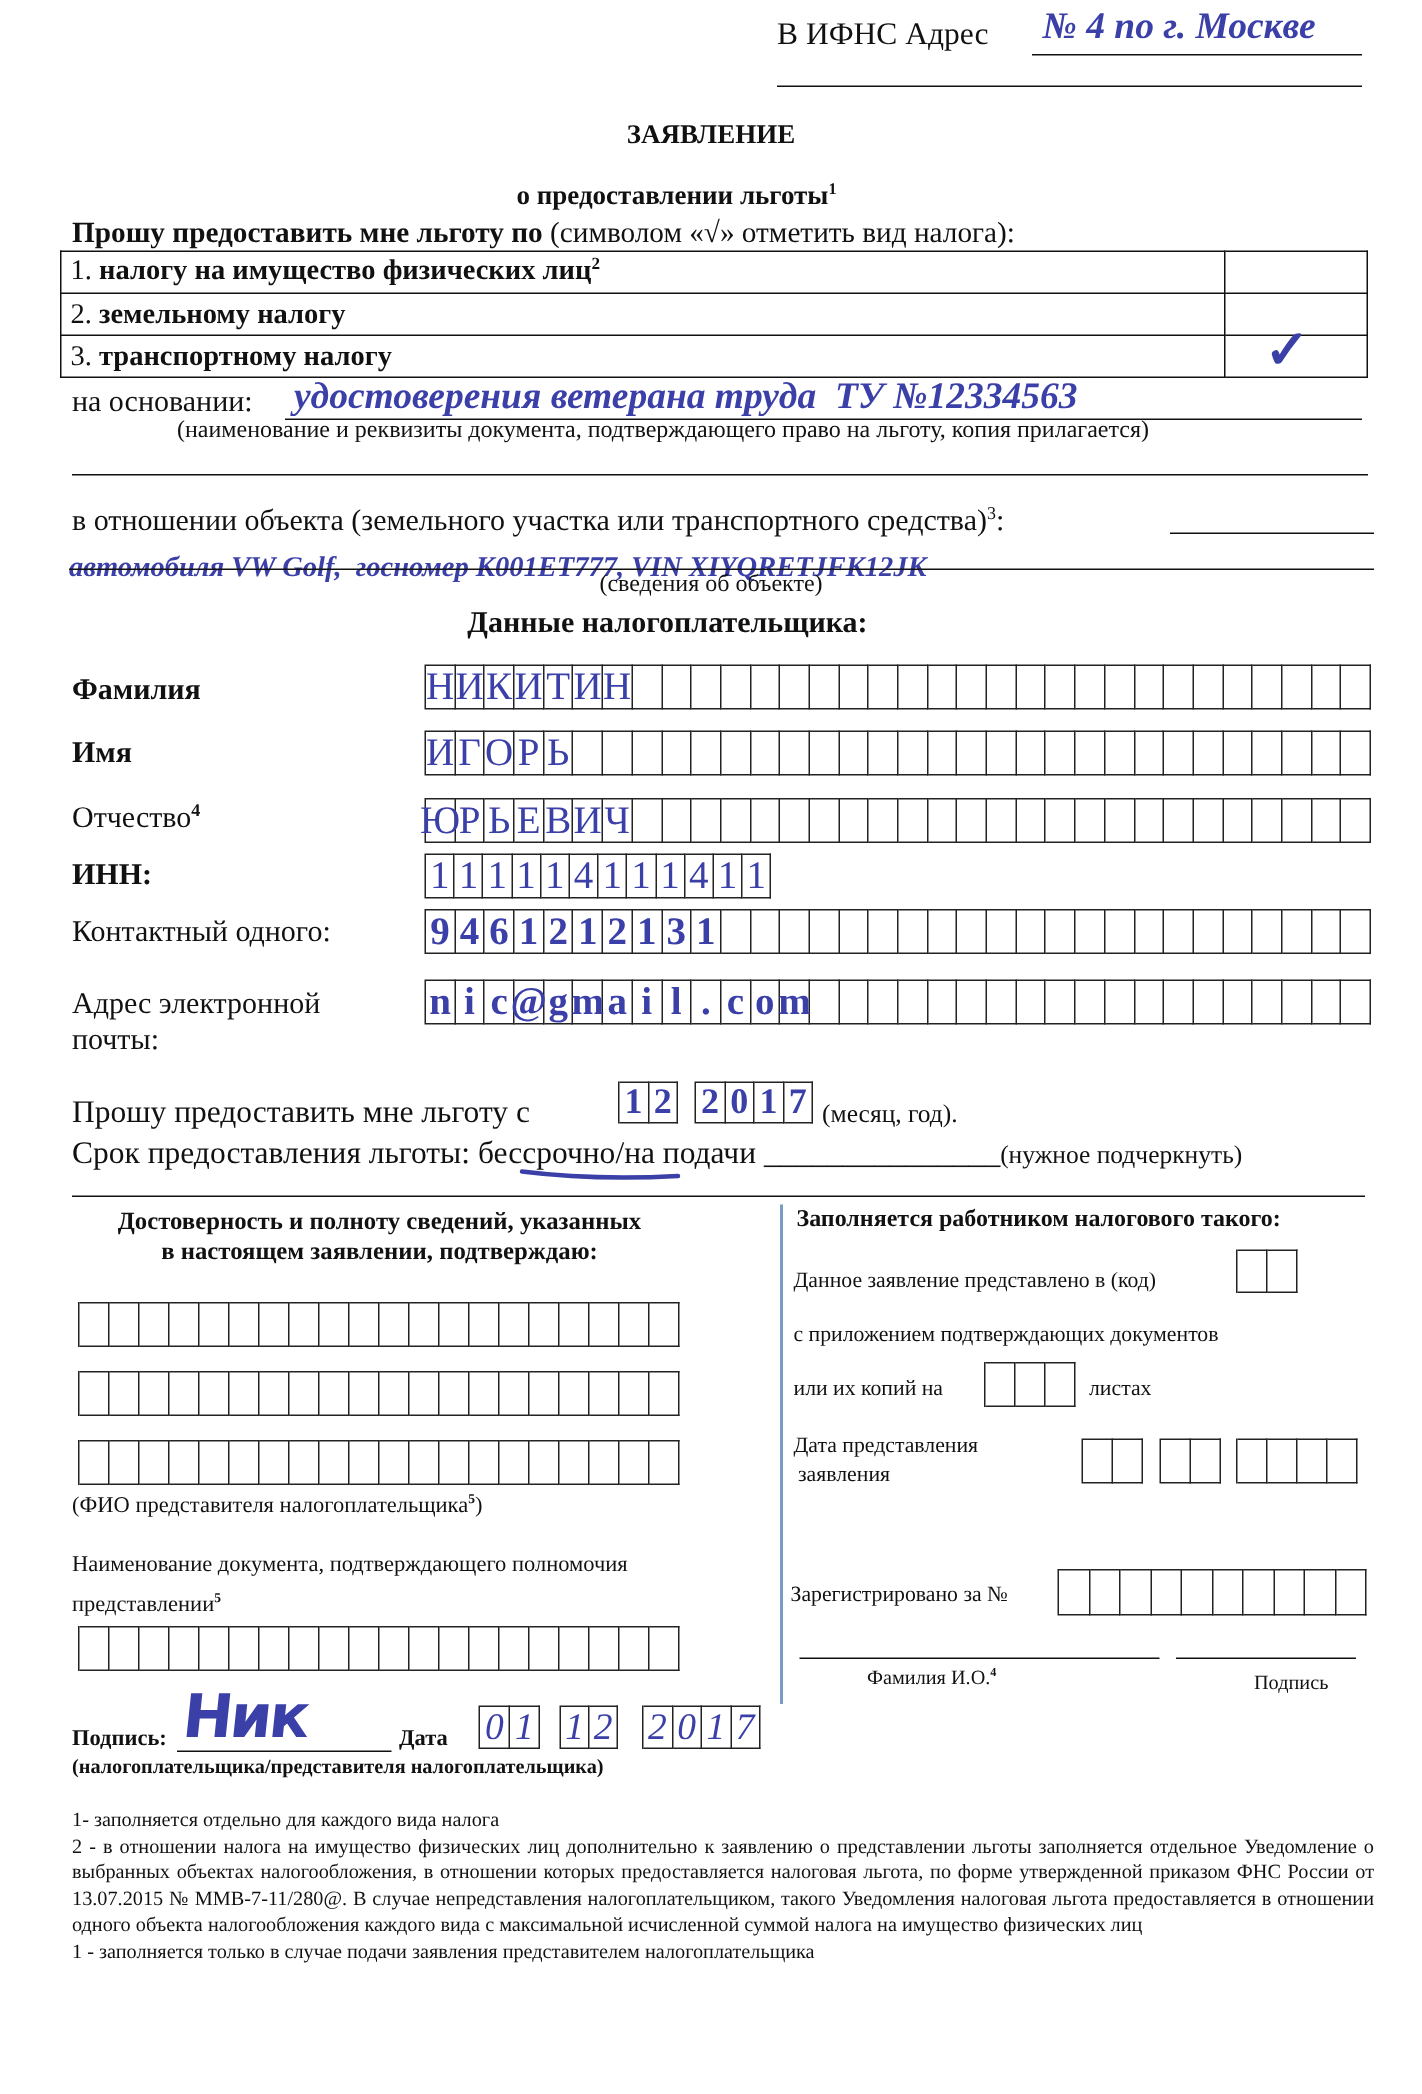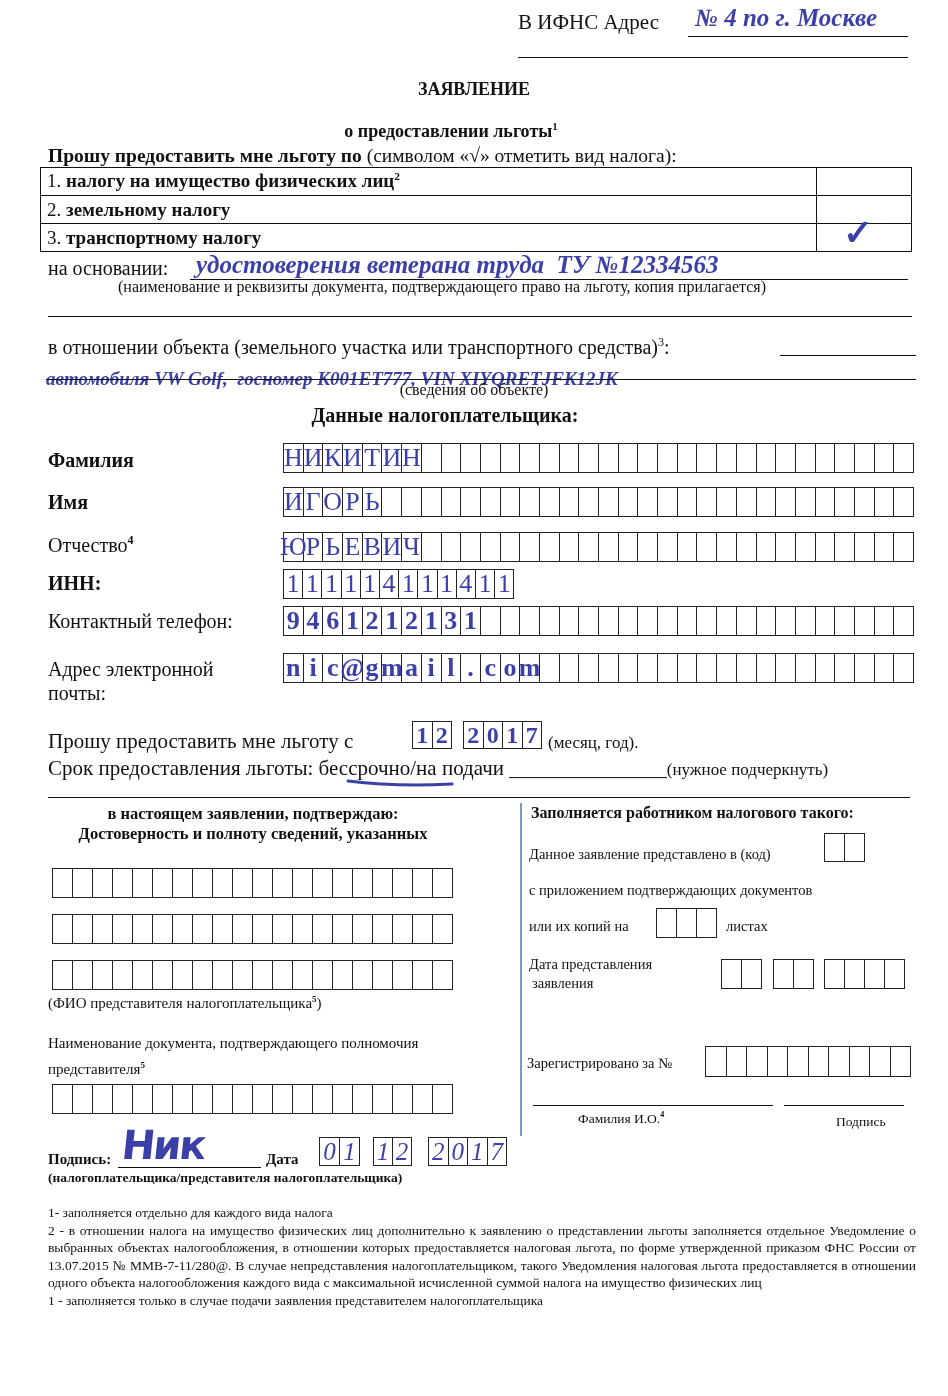"Контактный телефон:" div.abs { text: телефон -> одного }
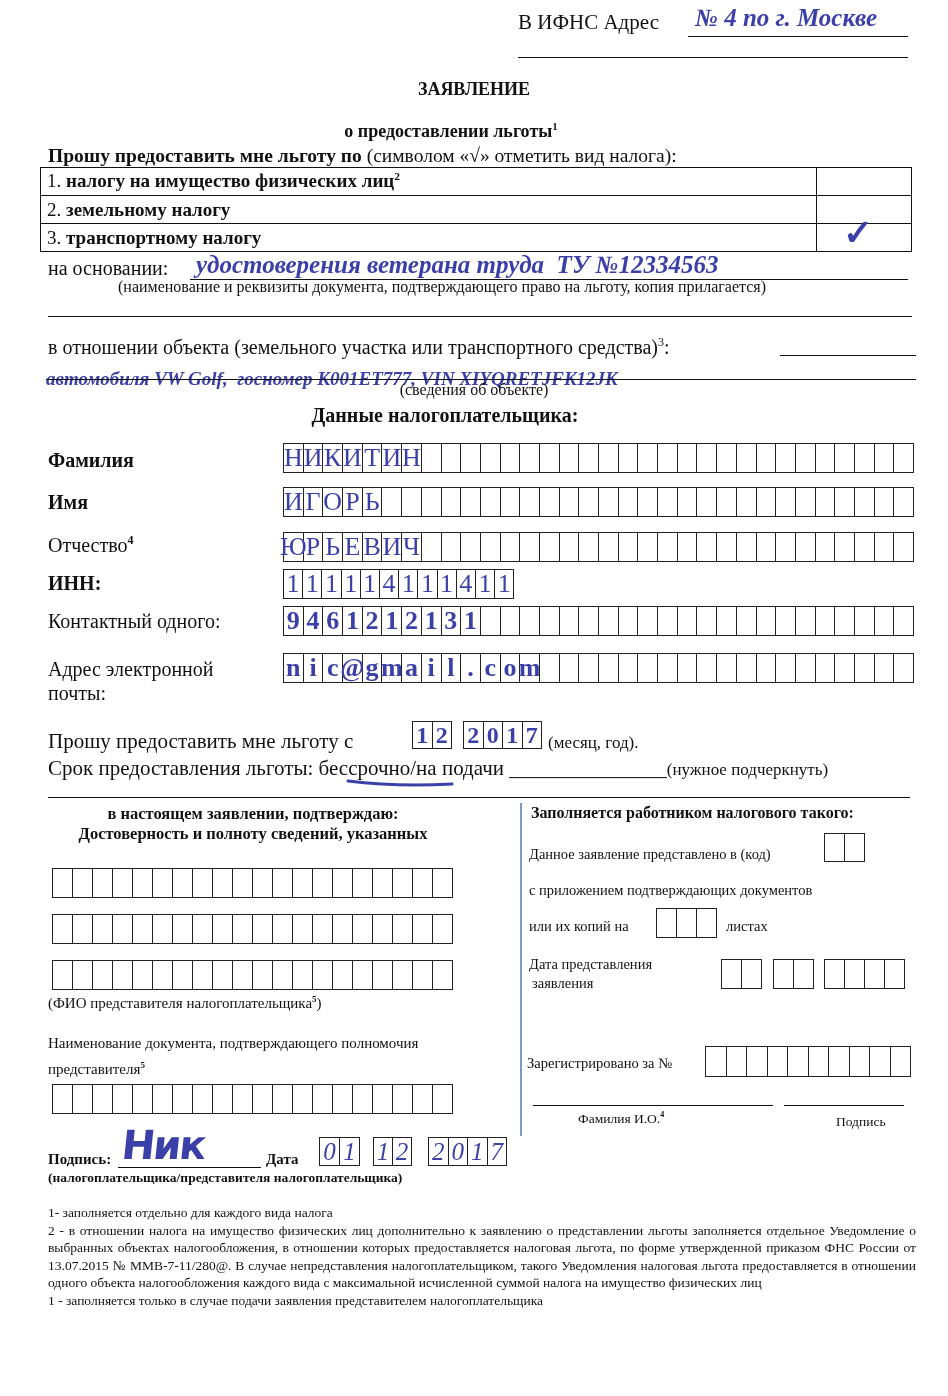"в настоящем заявлении, подтверждаю:" div { order: before "Достоверность и полноту сведений," -> after "Достоверность и полноту сведений," }
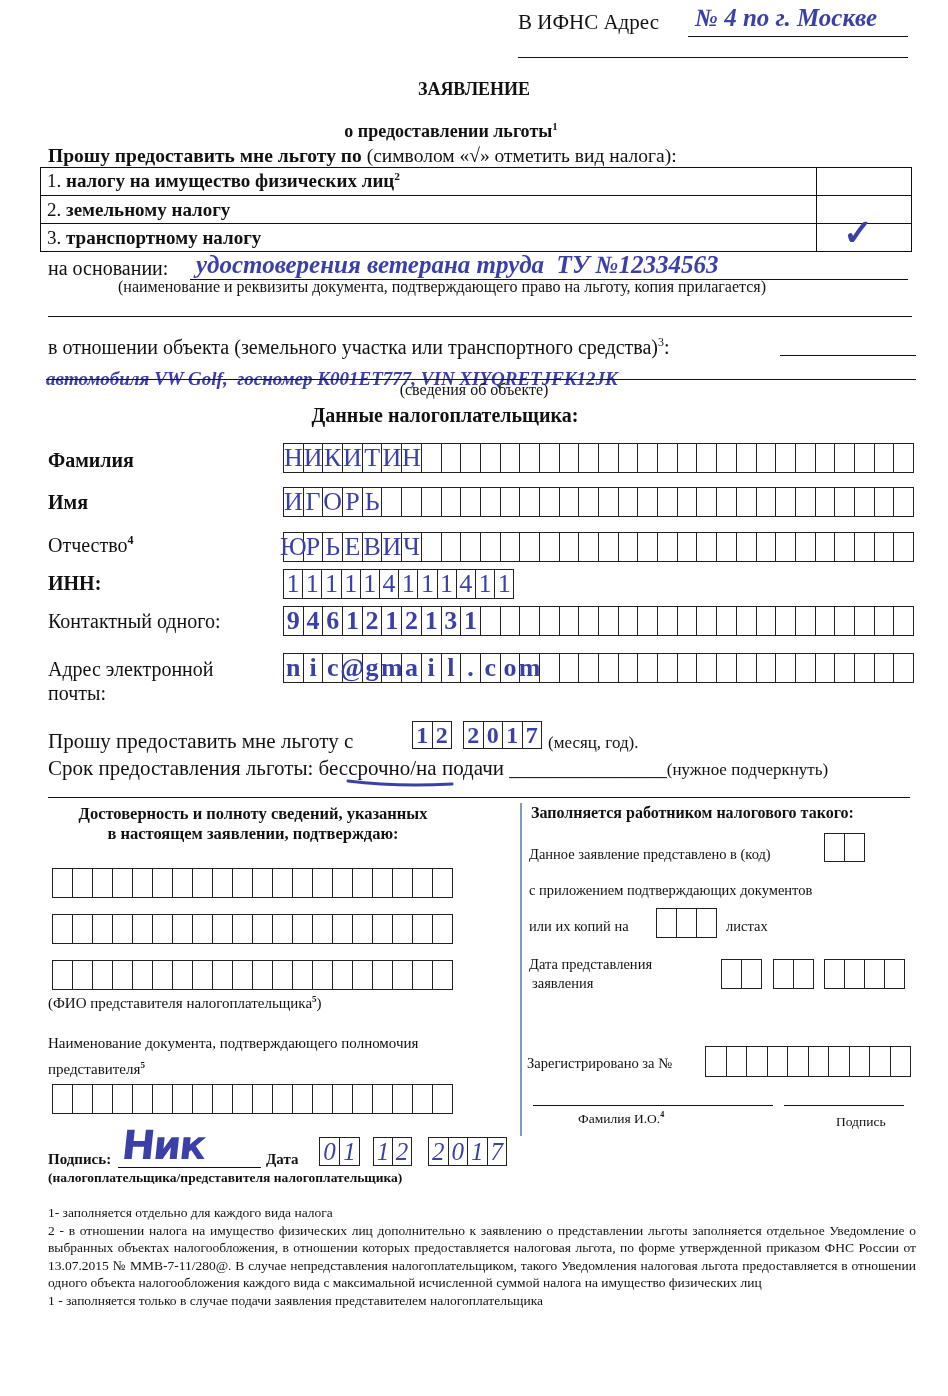"представителя" span { text: представителя -> представлении }
